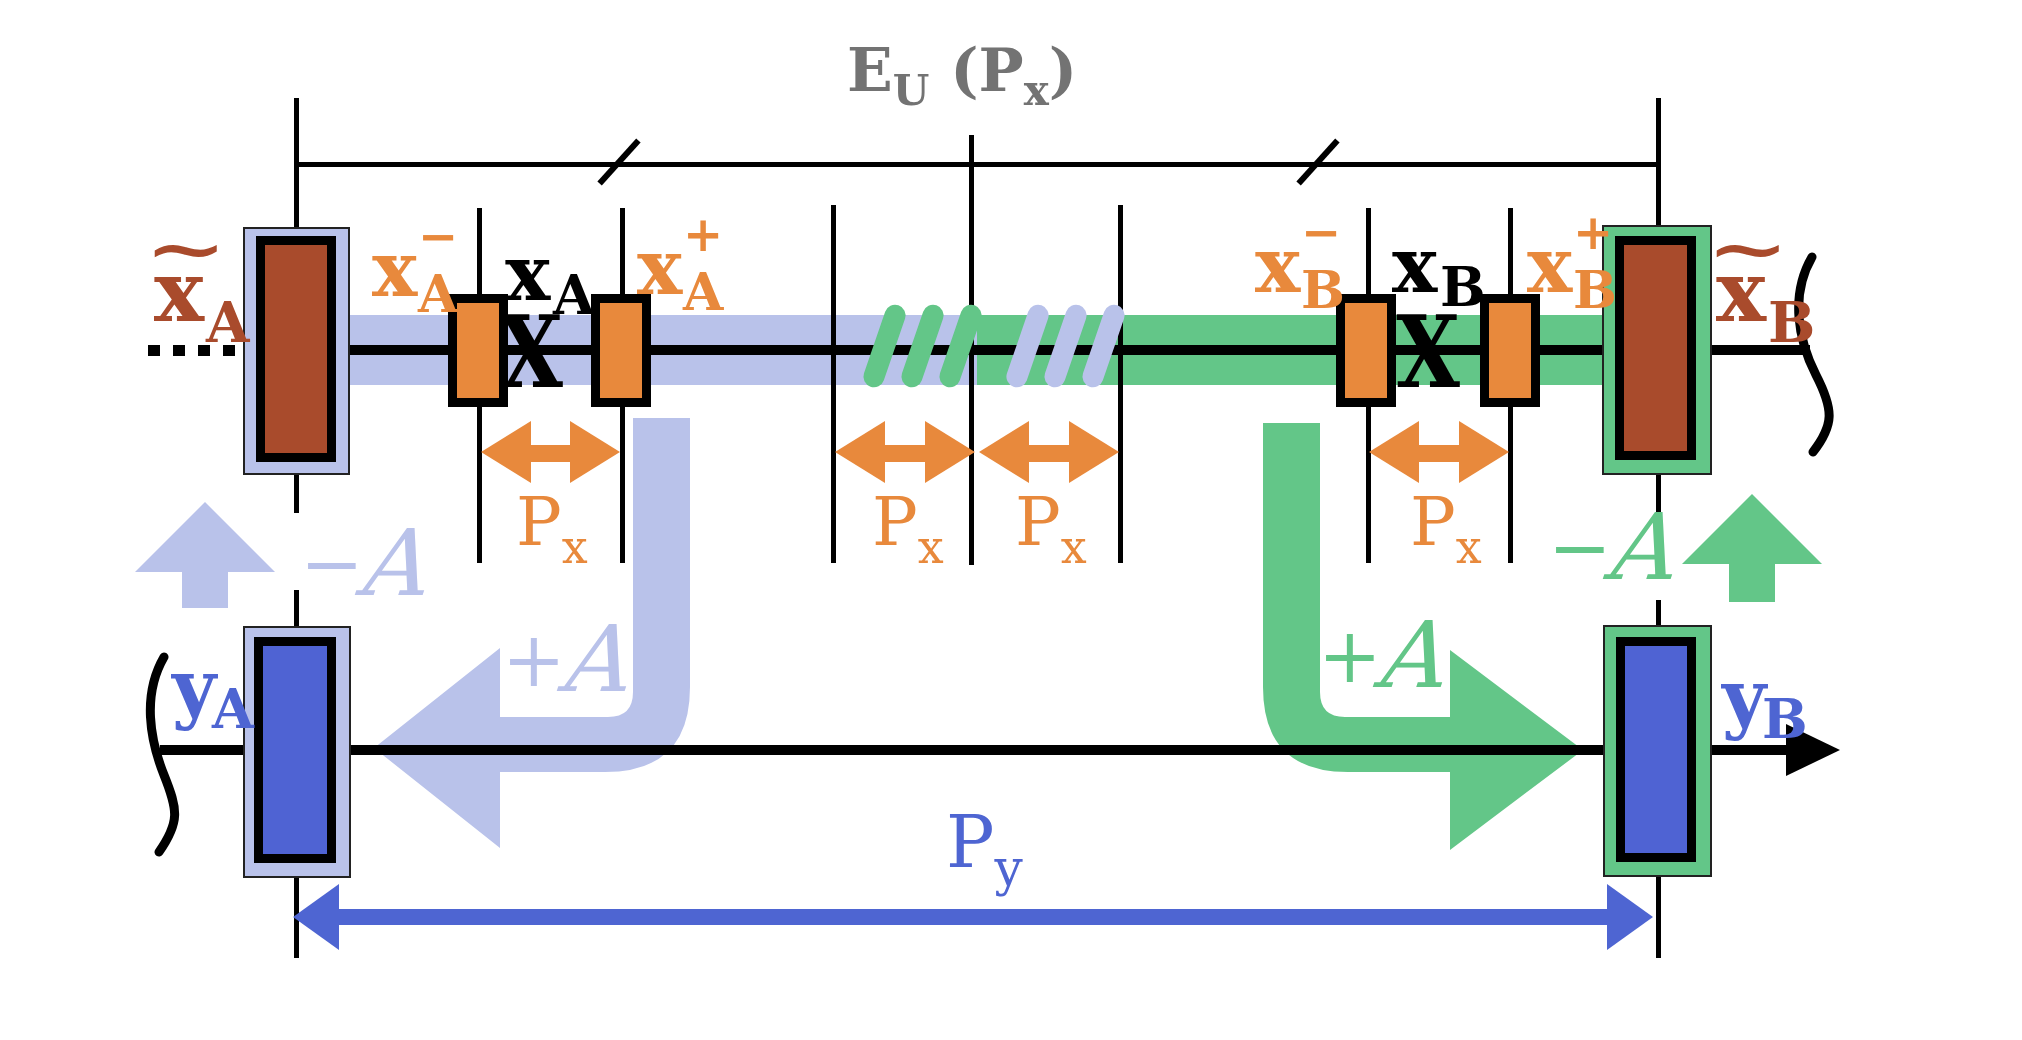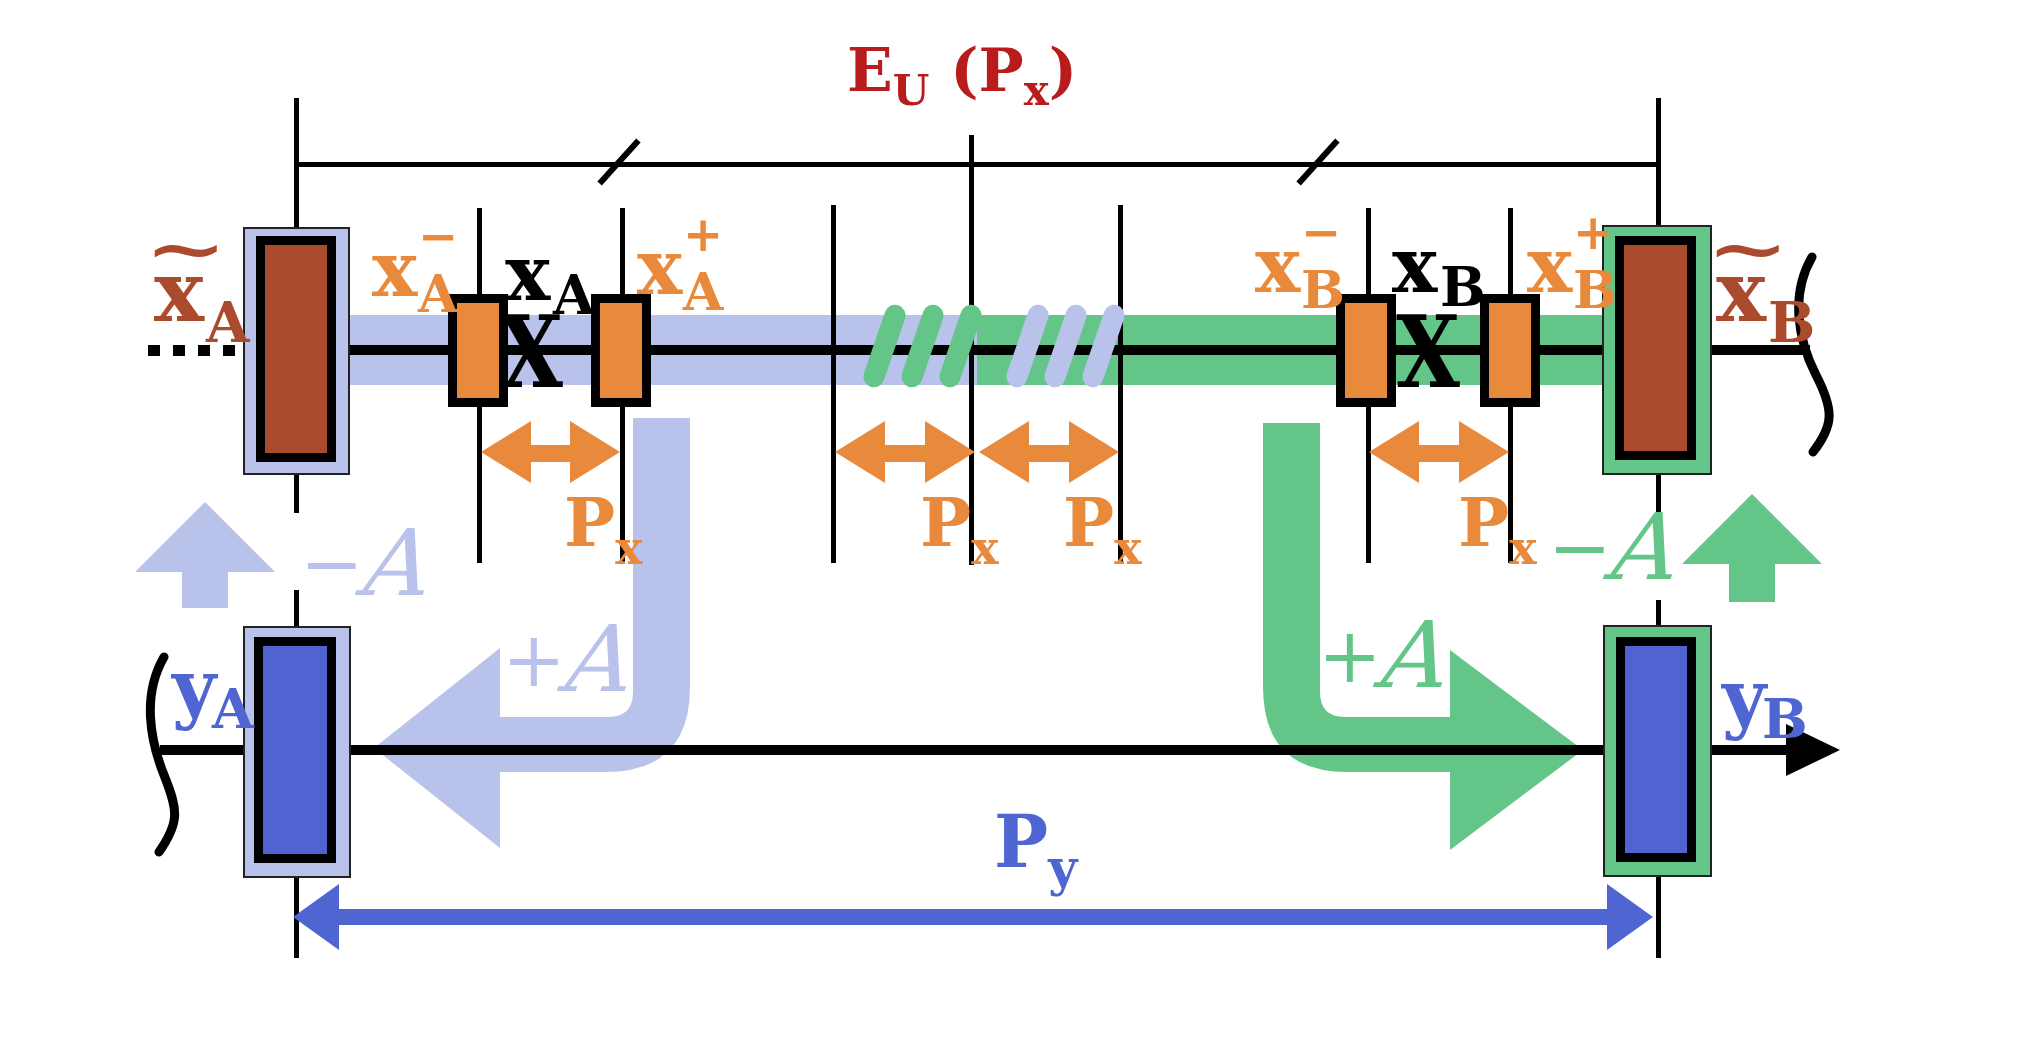"EU (Px)" div.axtitle { color: #b91c1c -> #737373 }
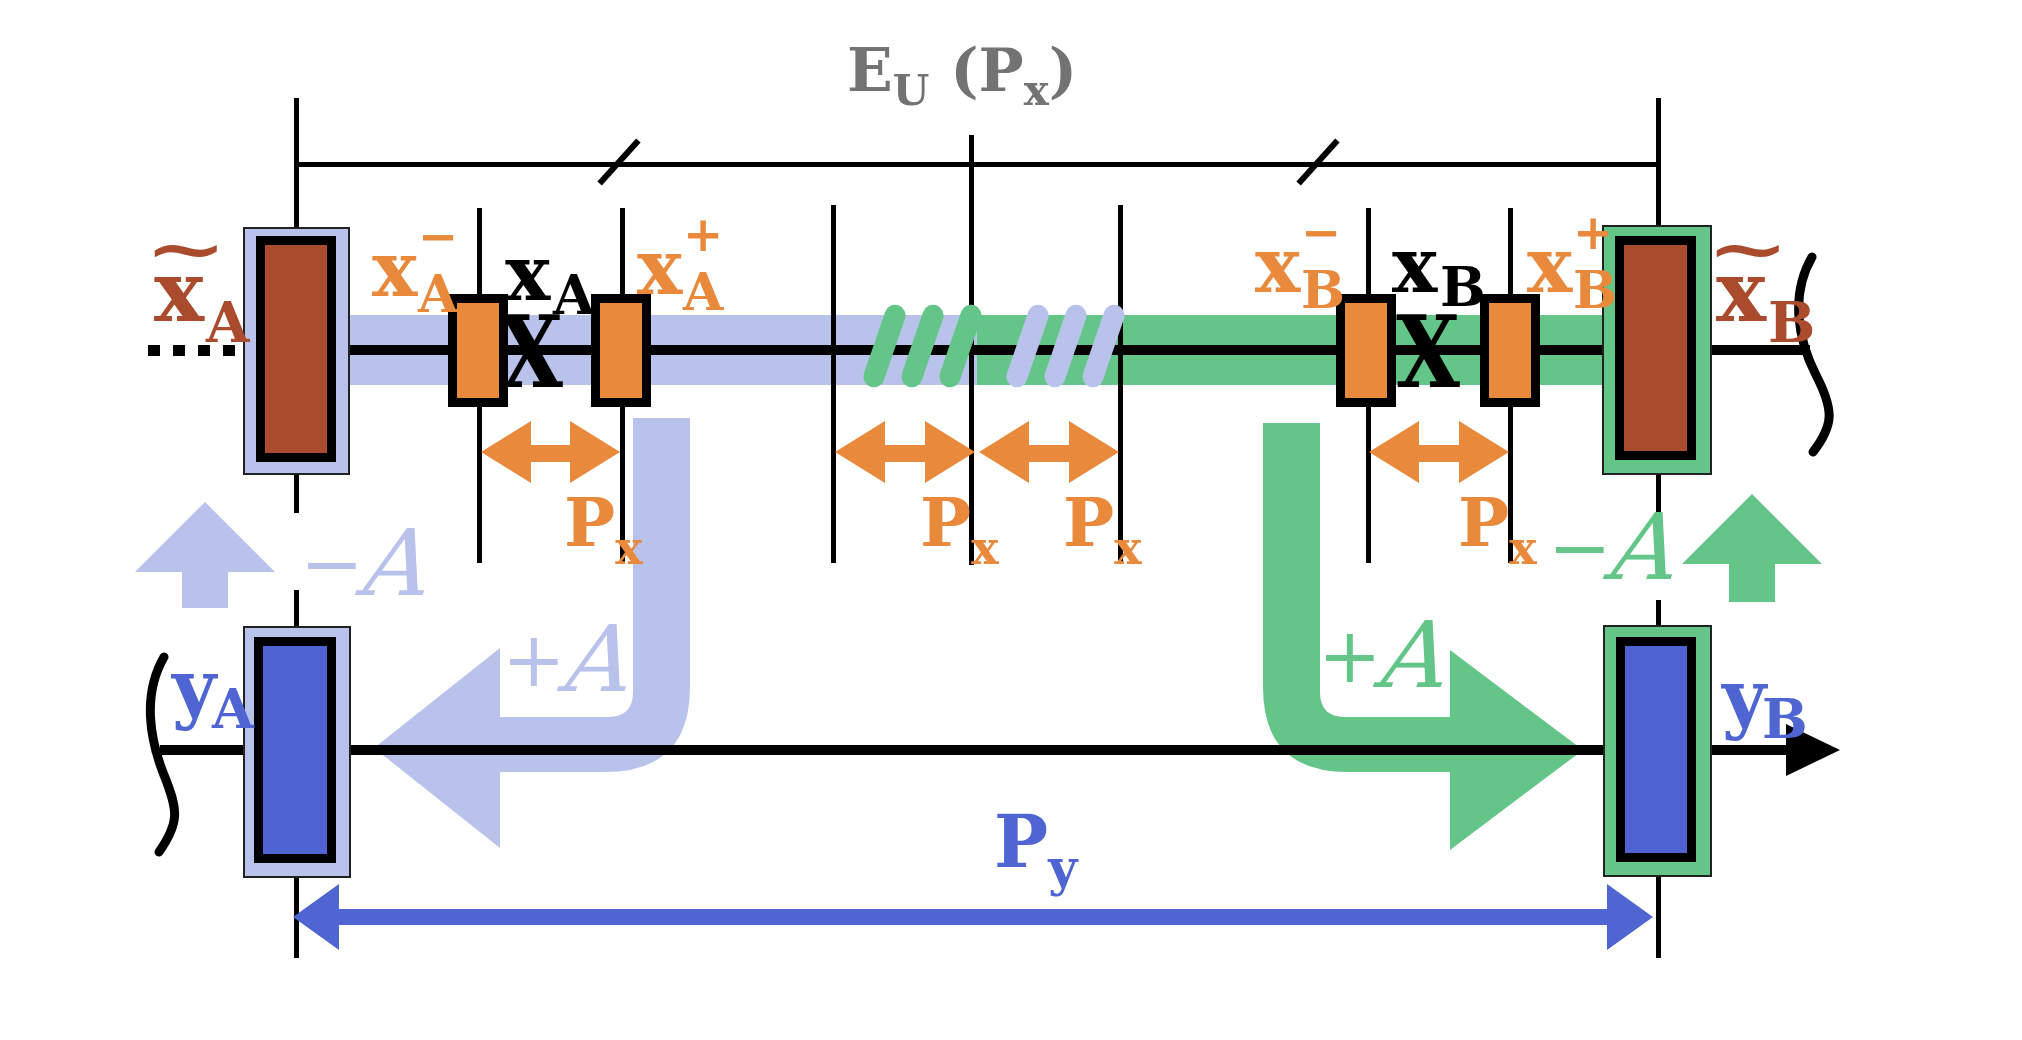"Px" .plbl { font-weight: bold -> normal; margin-left: 48px -> none }
